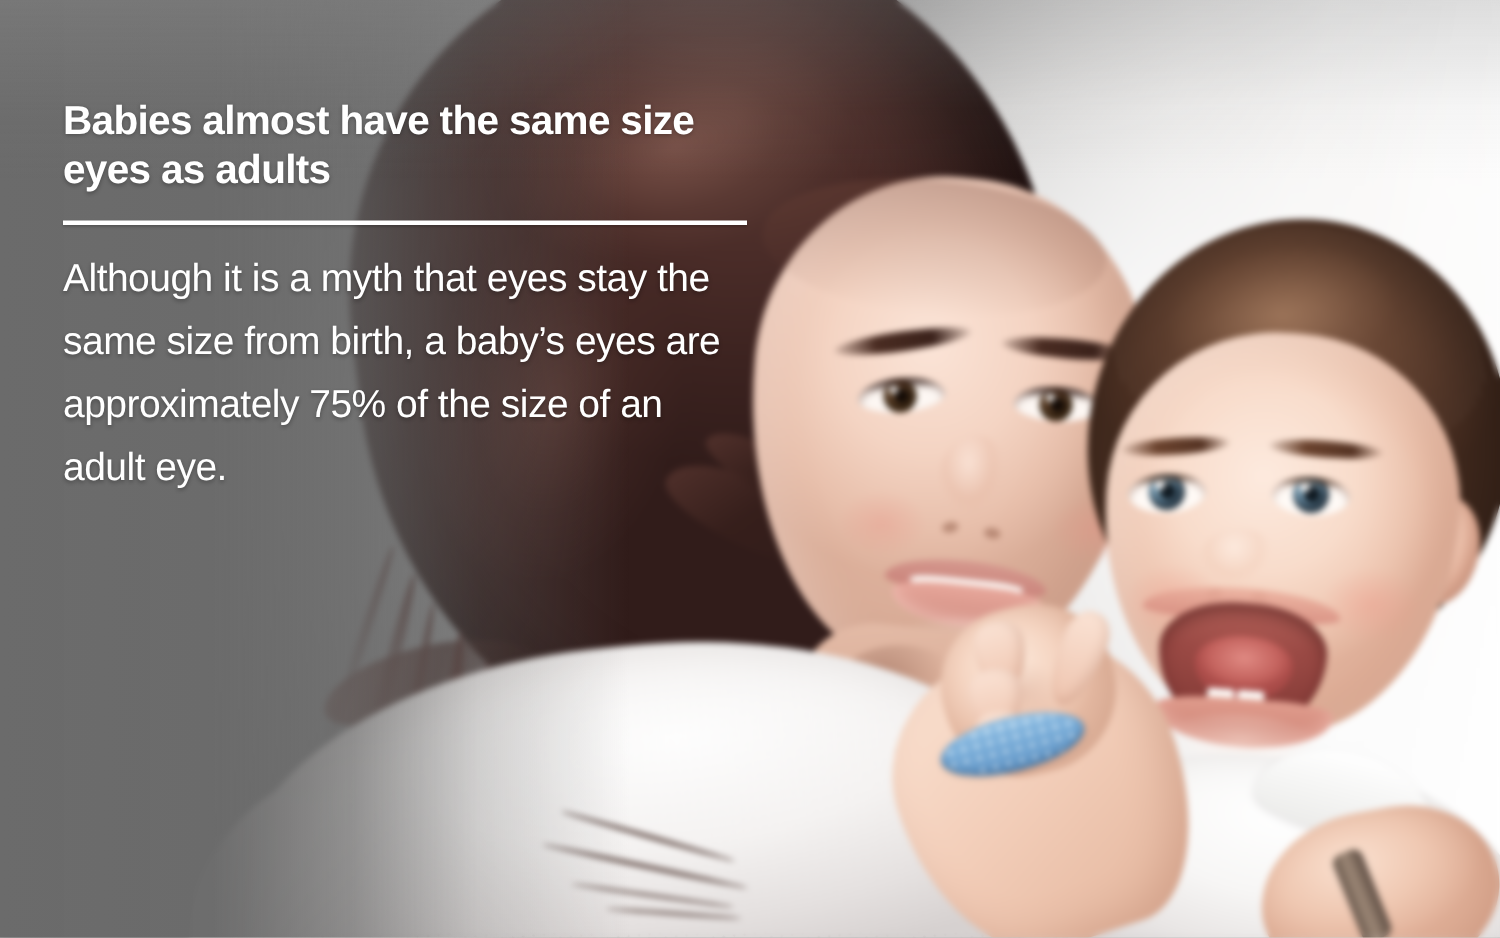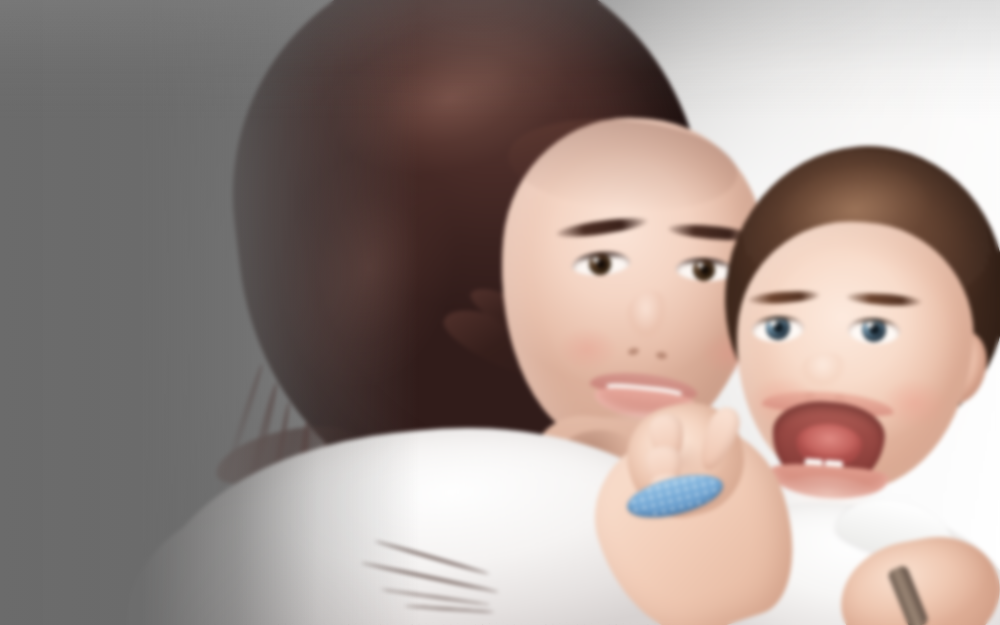"Babies almost have the same" div.text-block { html: none -> <div> <h1>Babies almost have the same size eyes as adults</h1> <div></div> <p>Although it is a myth that eyes stay the same size from birth, a baby’s eyes are approximately 75% of the size of an adult eye.</p> </div> }
